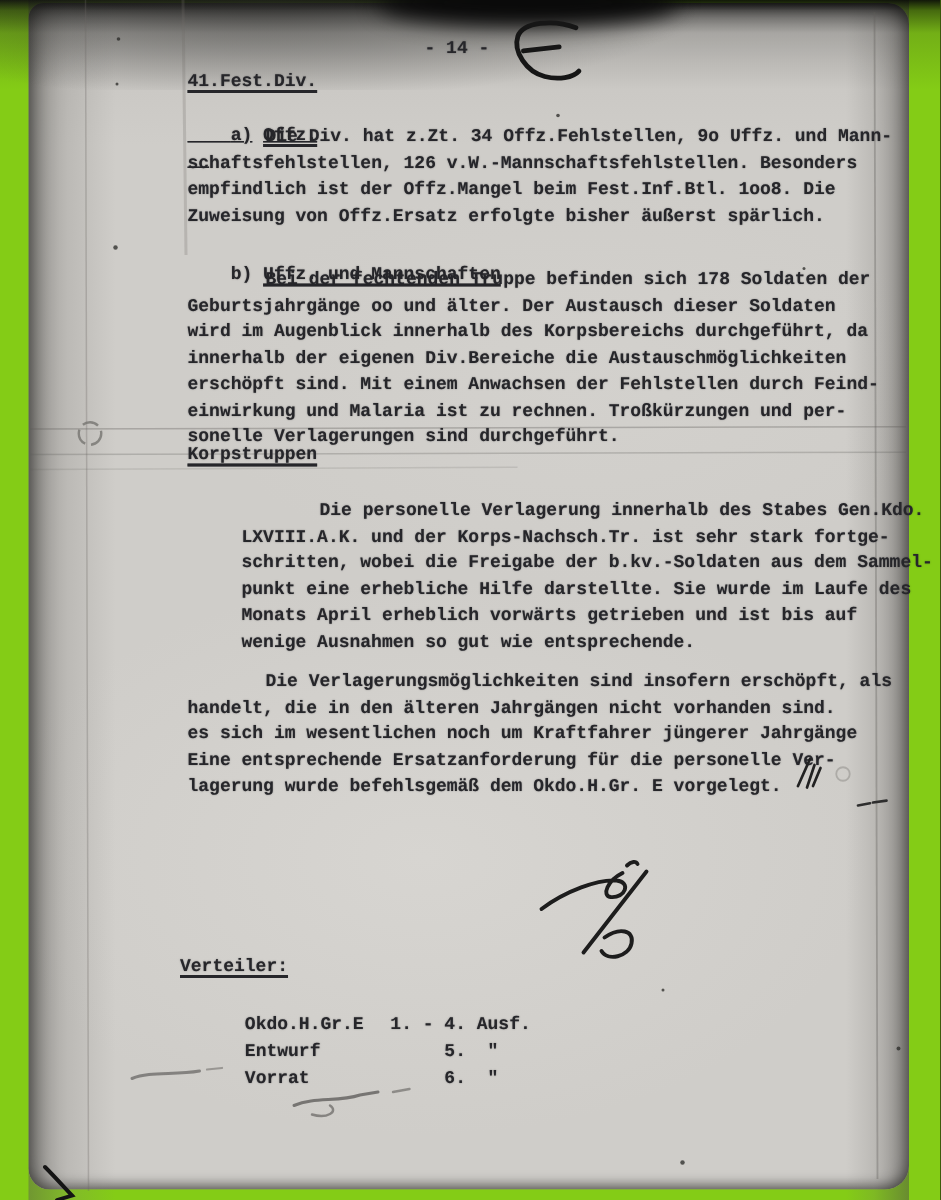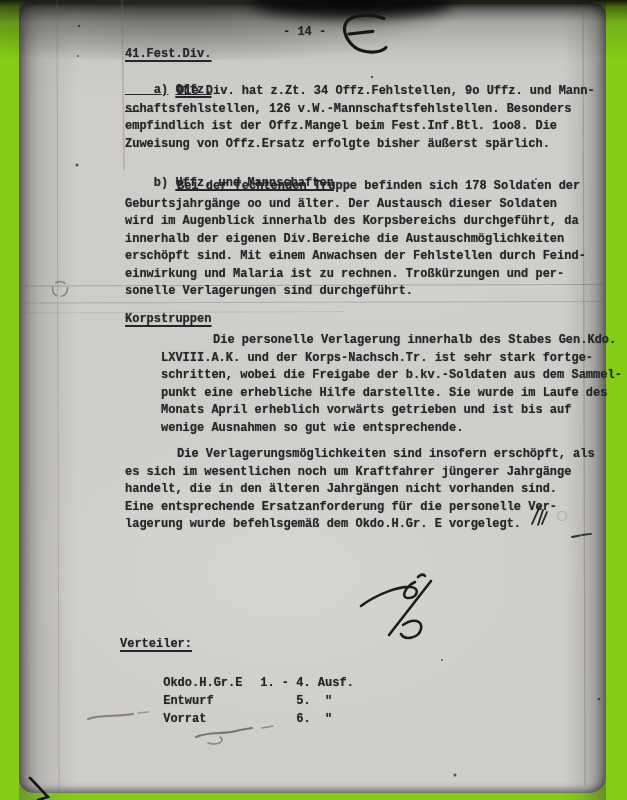"Korpstruppen" div.ty { top: 311px -> 295px }
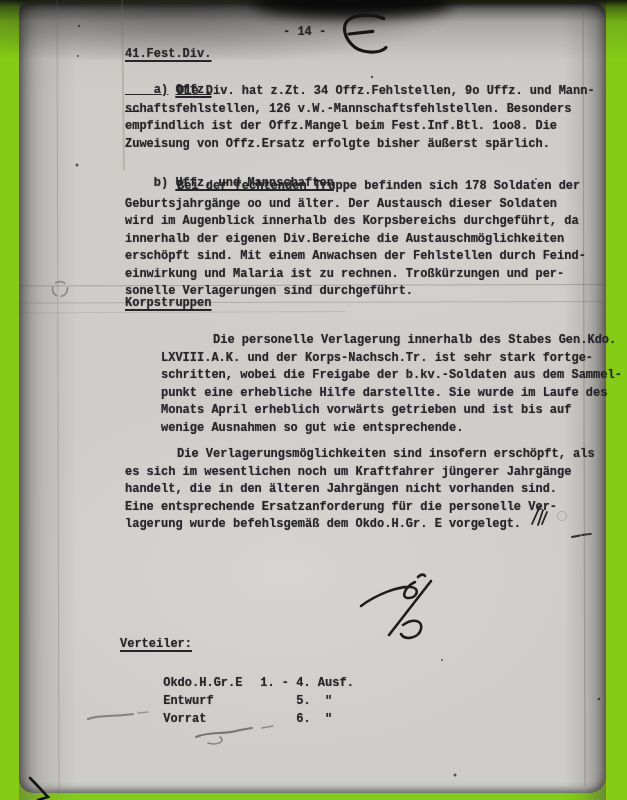"es sich im wesentlichen noch" div.ty { order: before "handelt, die in den älteren" -> after "handelt, die in den älteren" }
